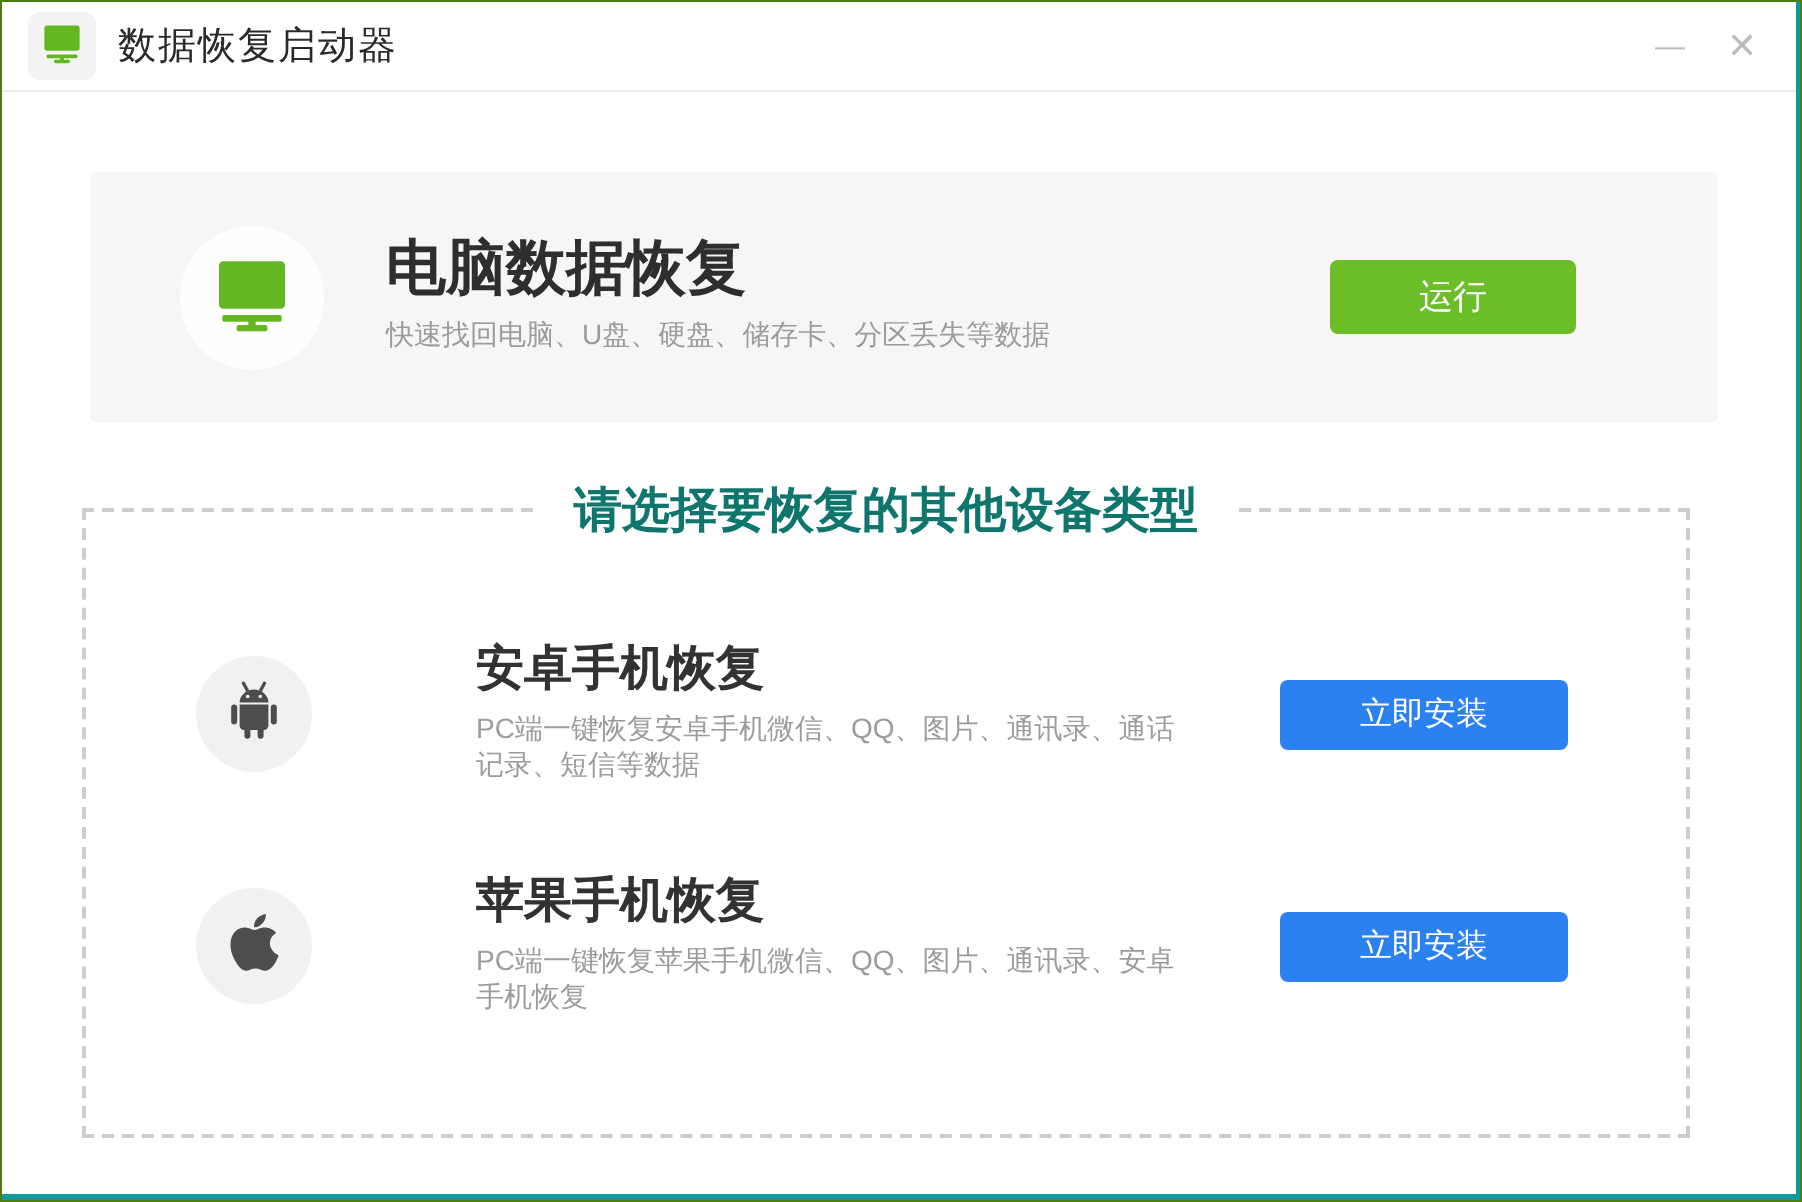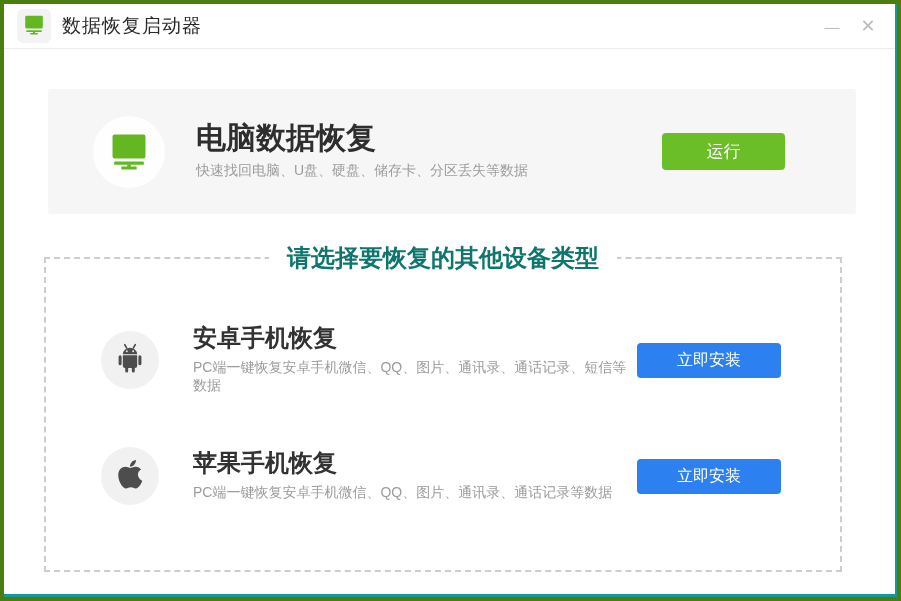"数据恢复启动器" .window { border: 4px solid #4d7c0f -> 1px solid #4d7c0f }
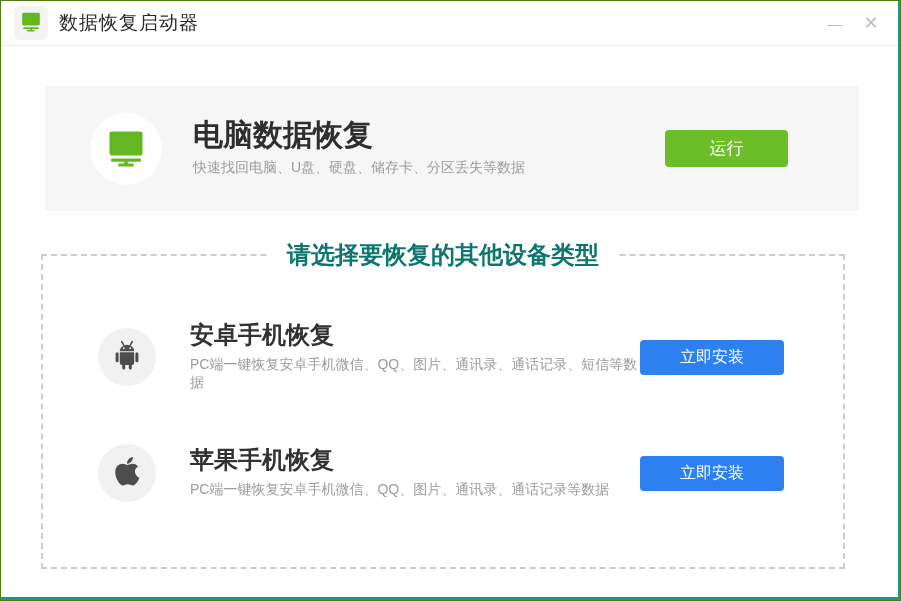"安卓手机恢复" .device-row { gap: none -> 48px }
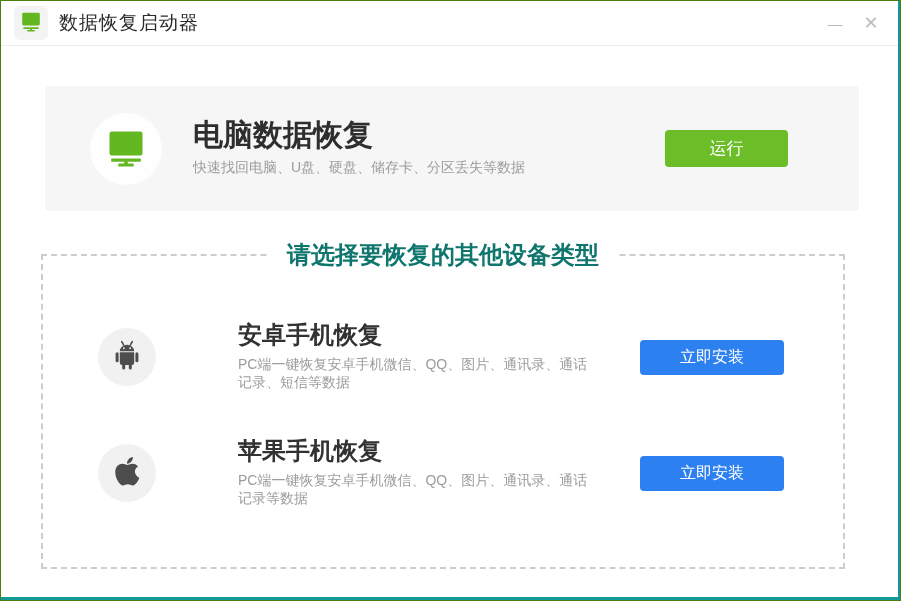"PC端一键恢复安卓手机微信、QQ、图片、通讯录、通话记录等数据" div.device-subtitle { text: 安卓手机微信、QQ、图片、通讯录、通话记录等数据 -> 苹果手机微信、QQ、图片、通讯录、安卓手机恢复 }
